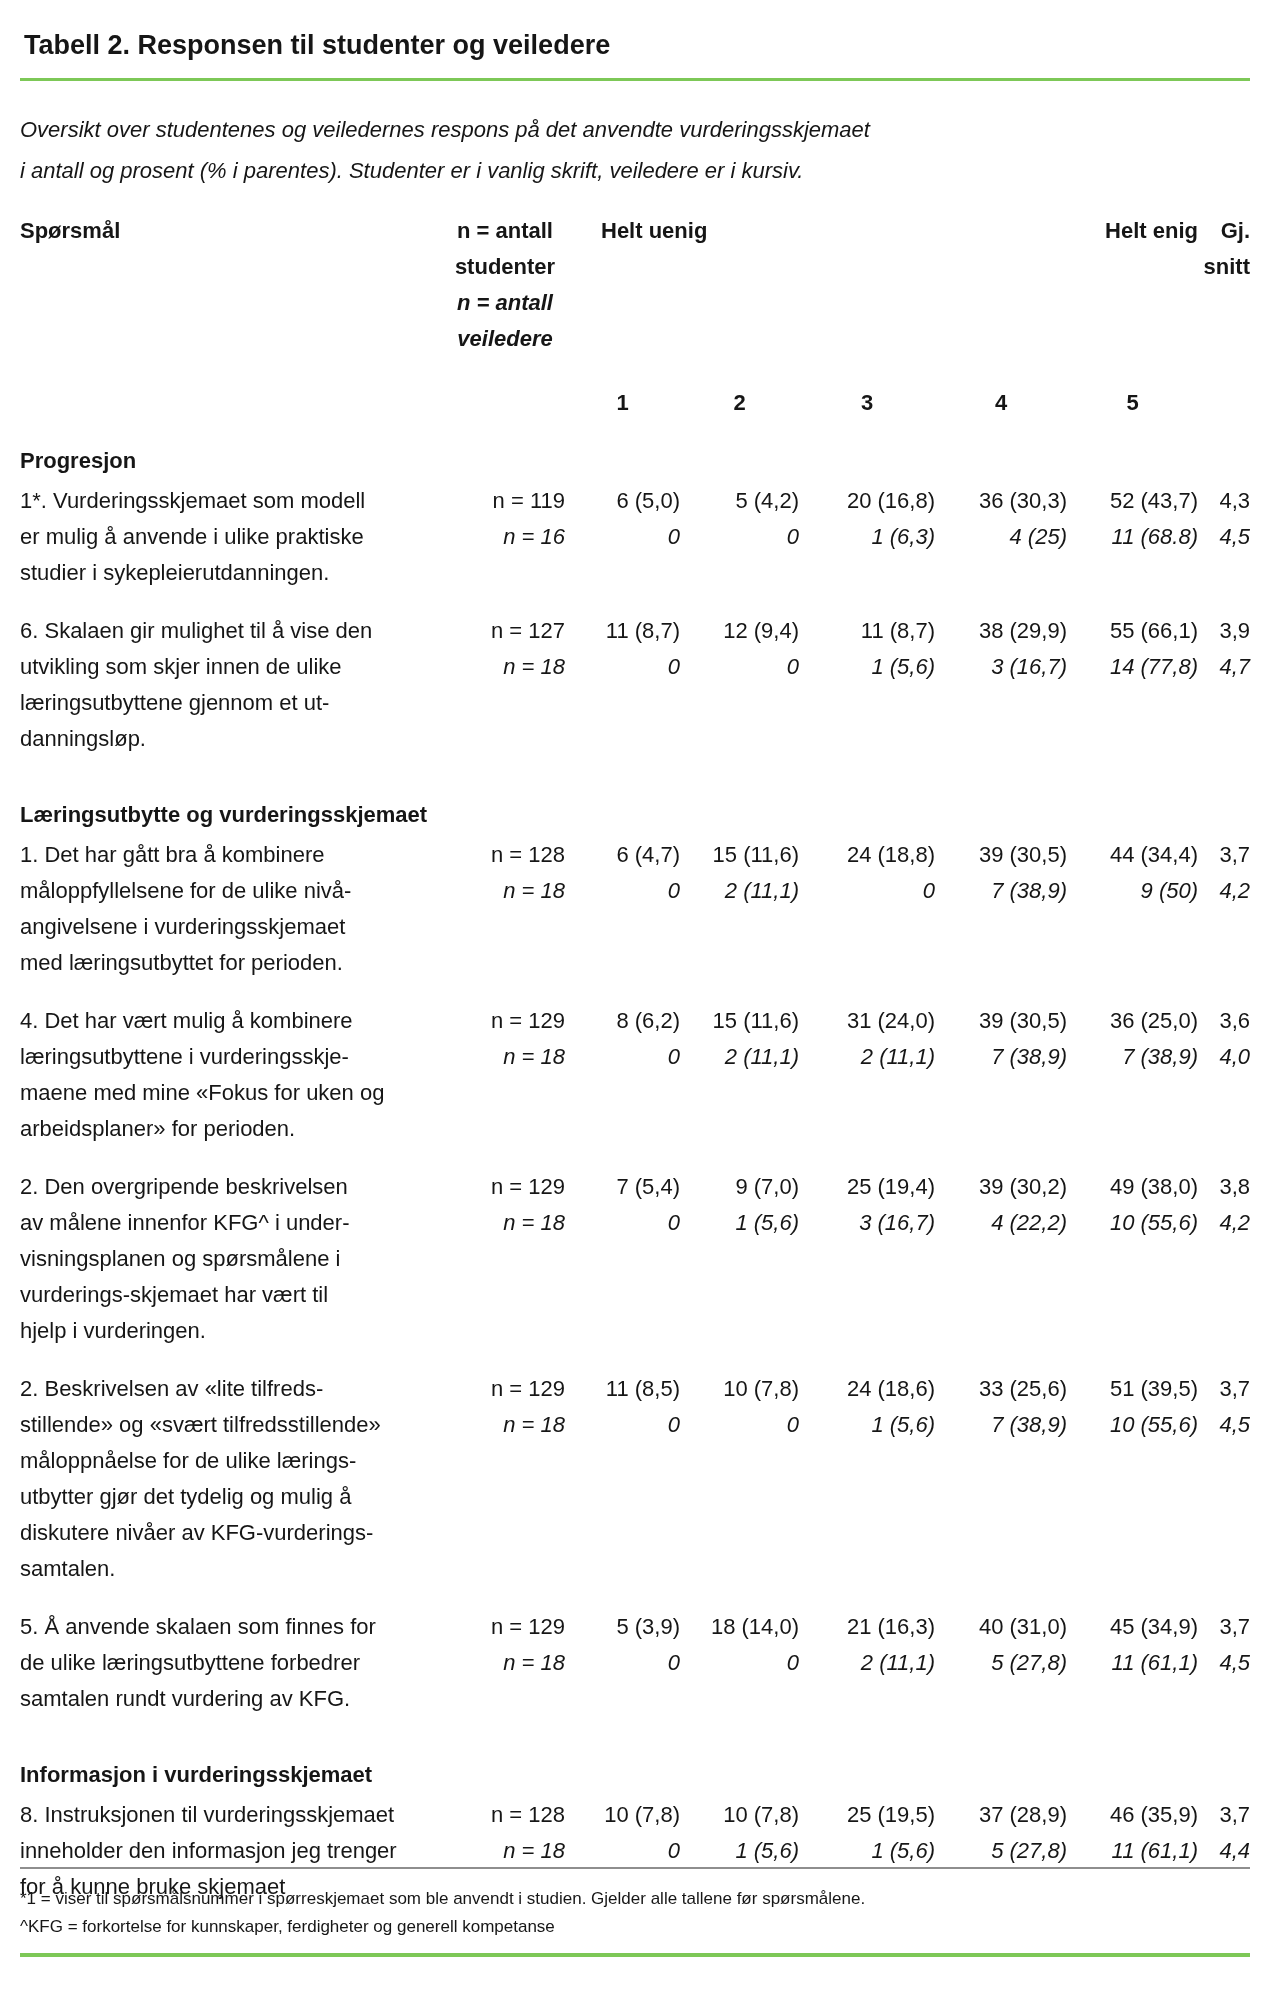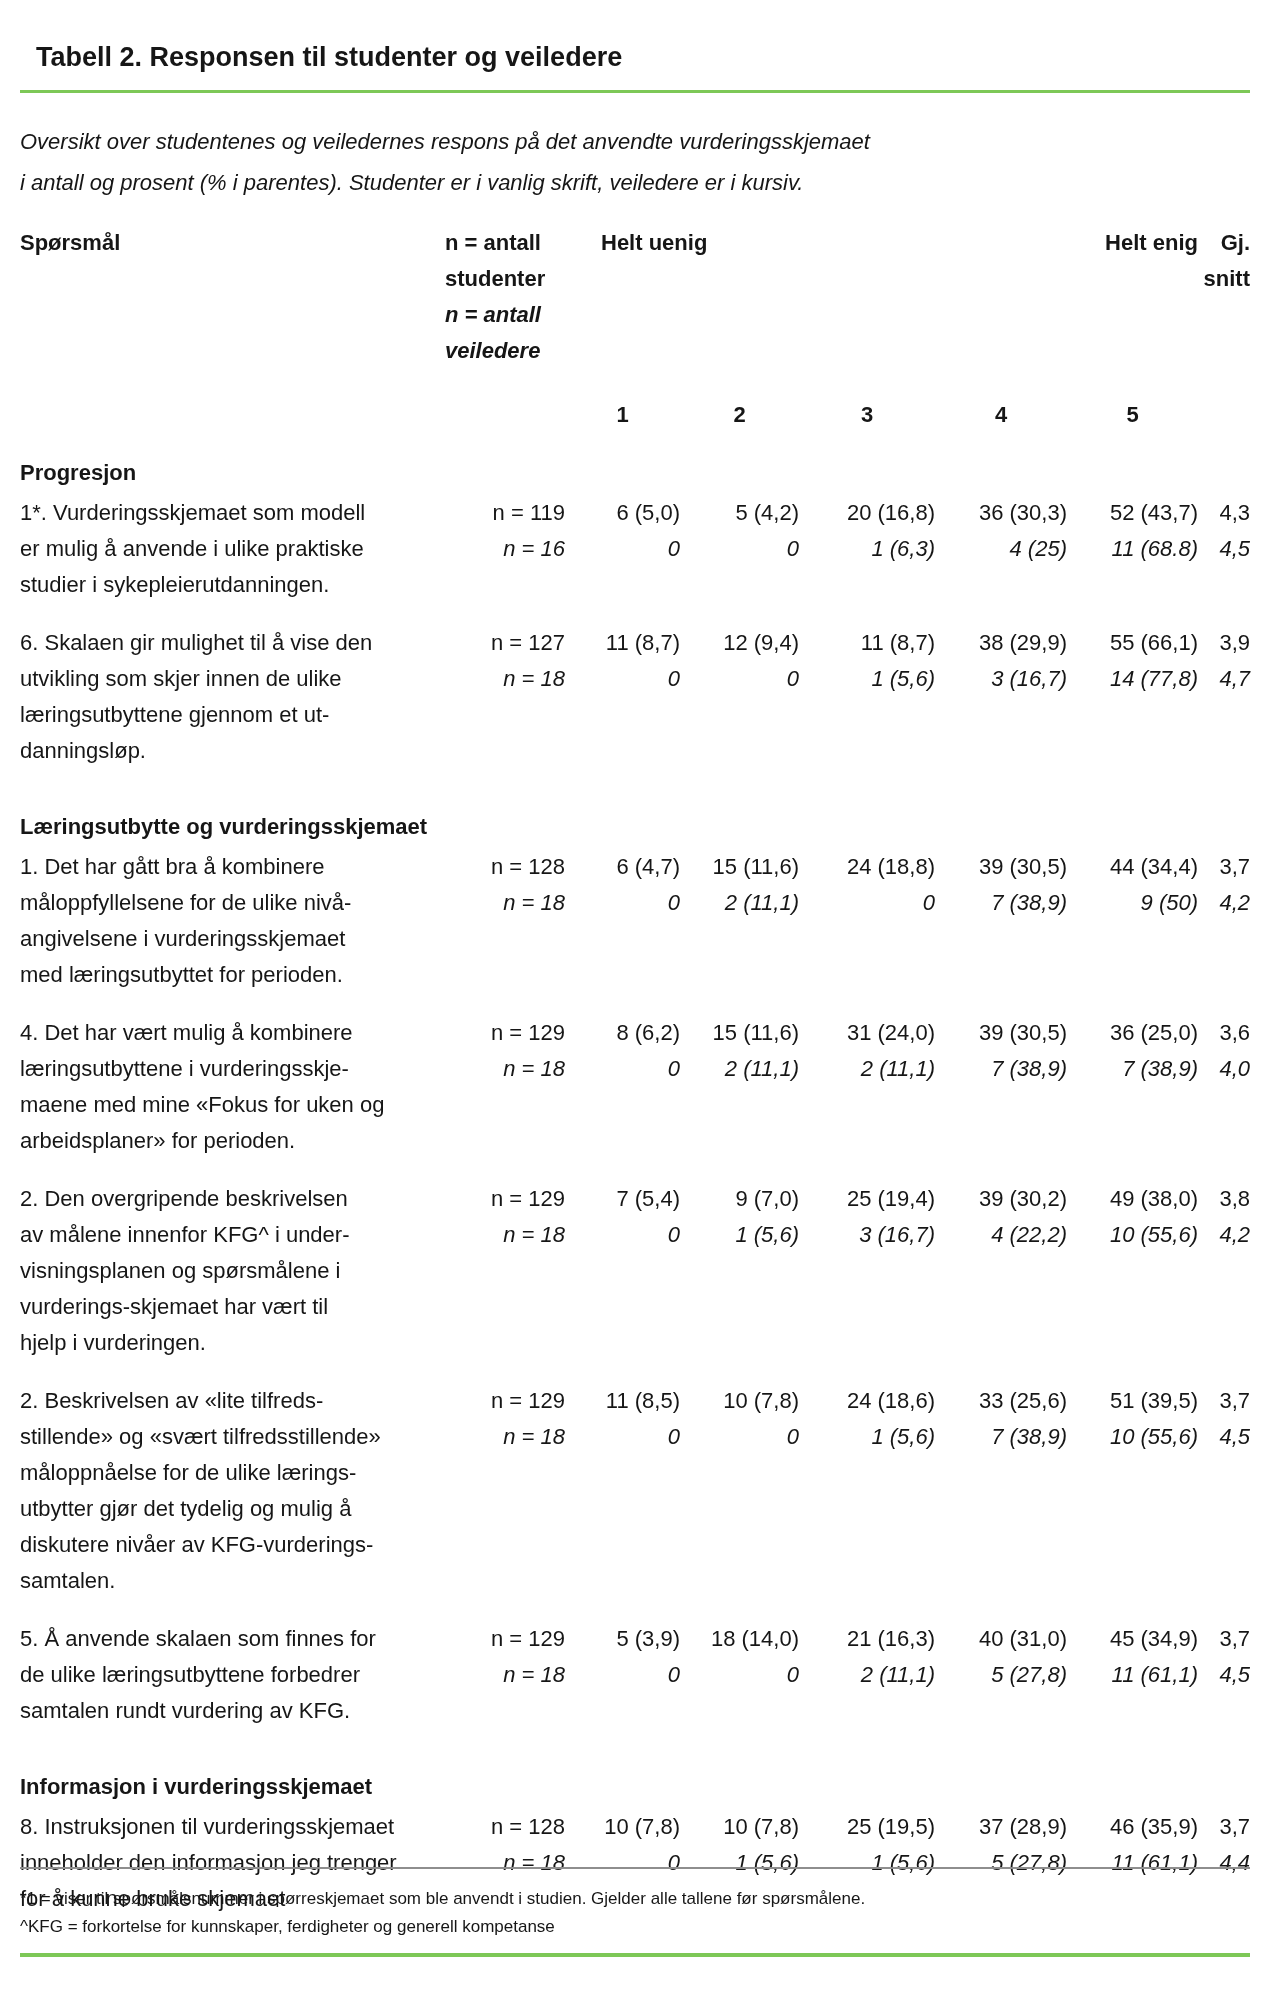"Tabell 2. Responsen til studenter" .title { margin: 16px -> 4px }
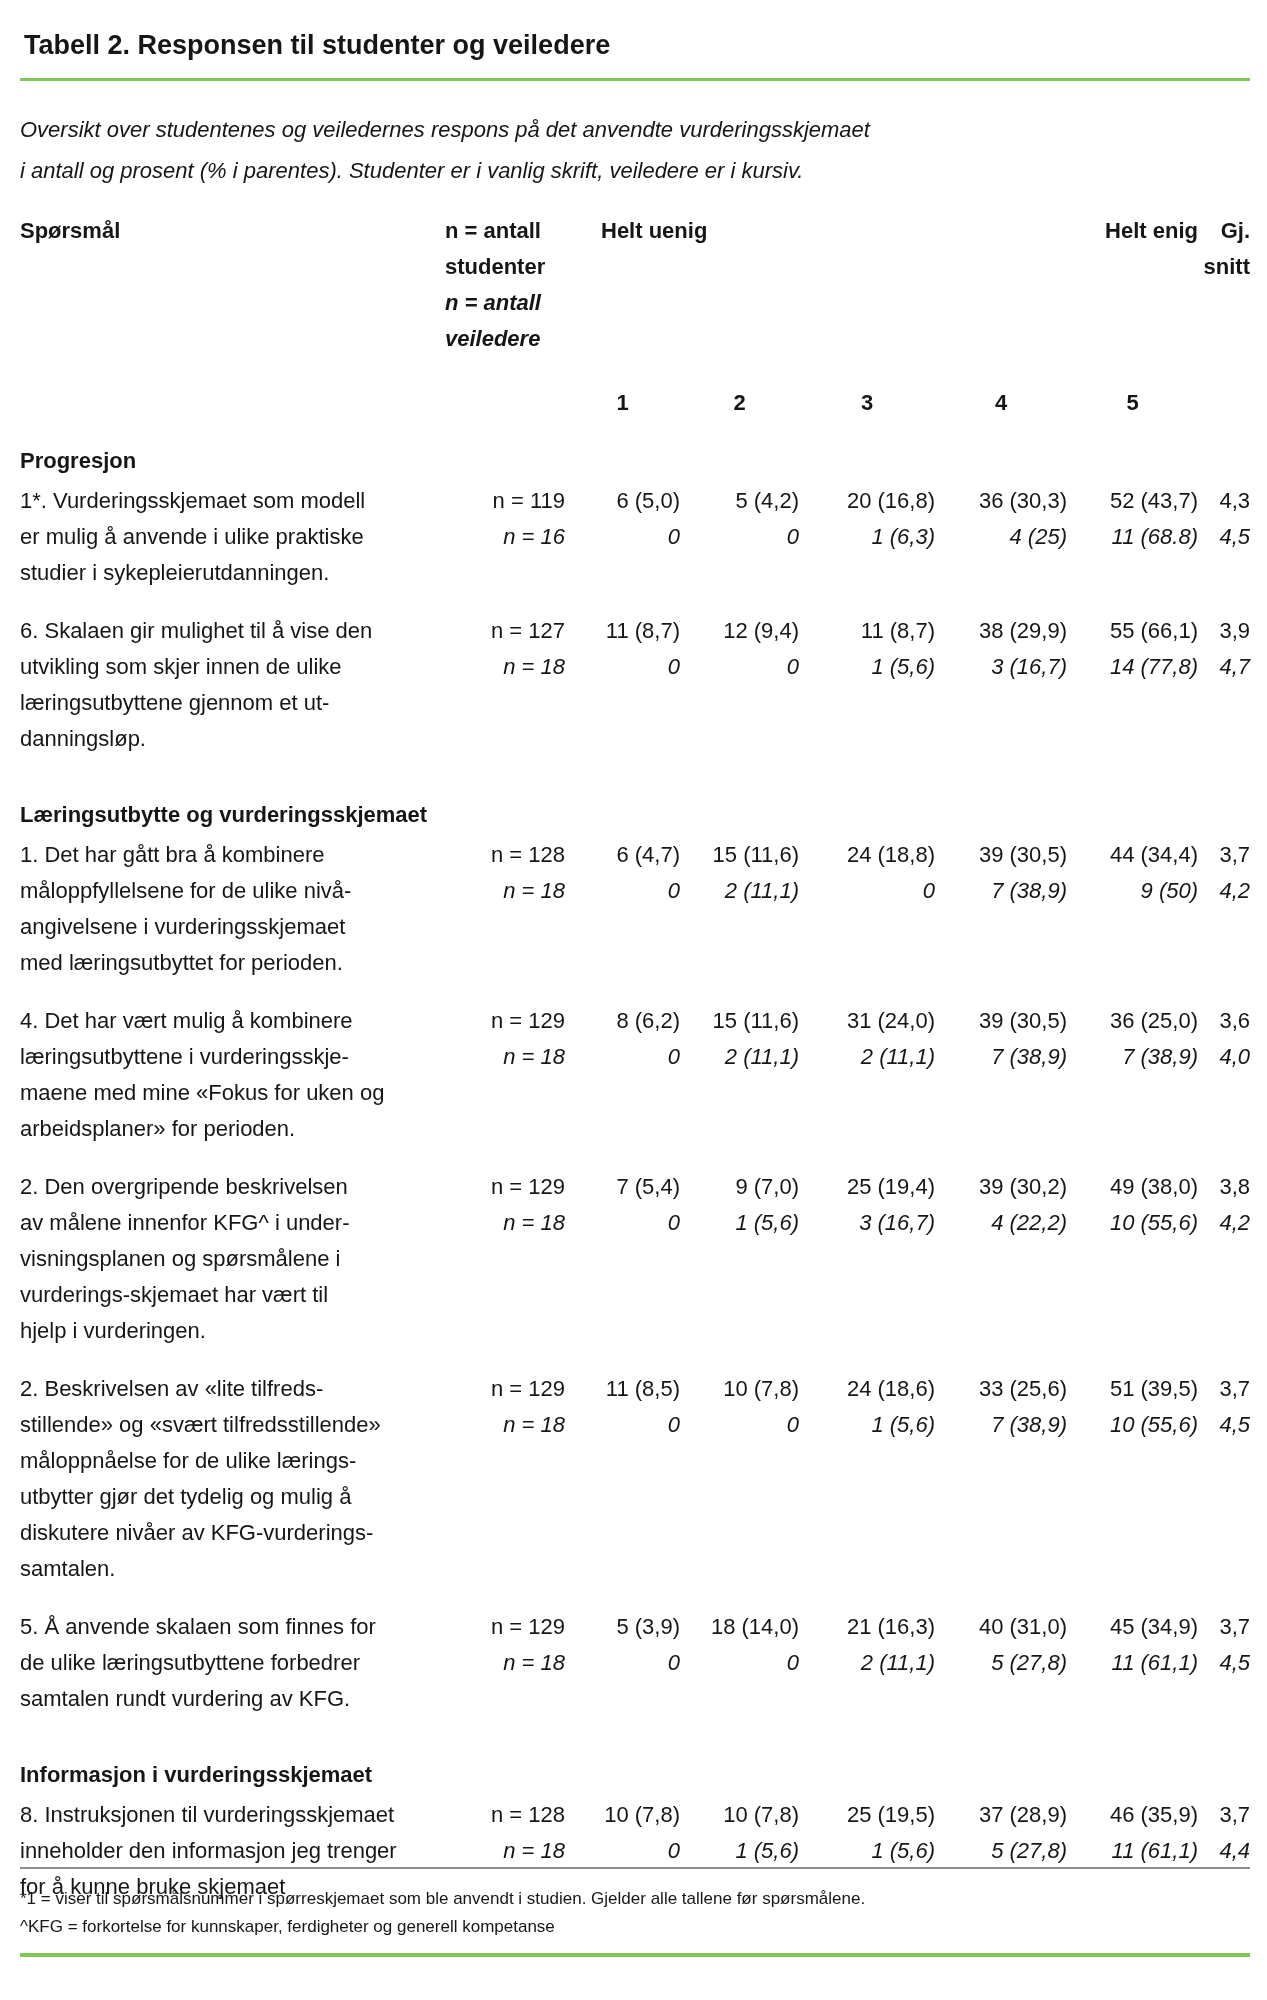"n = antall studenter" .n-hdr { text-align: left -> center }
